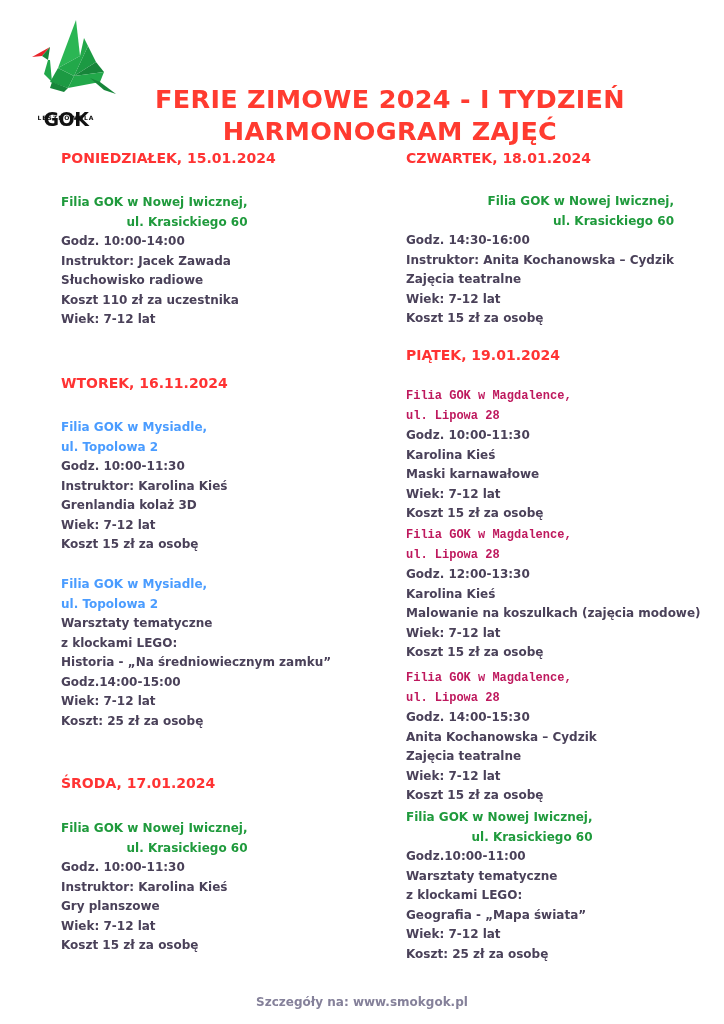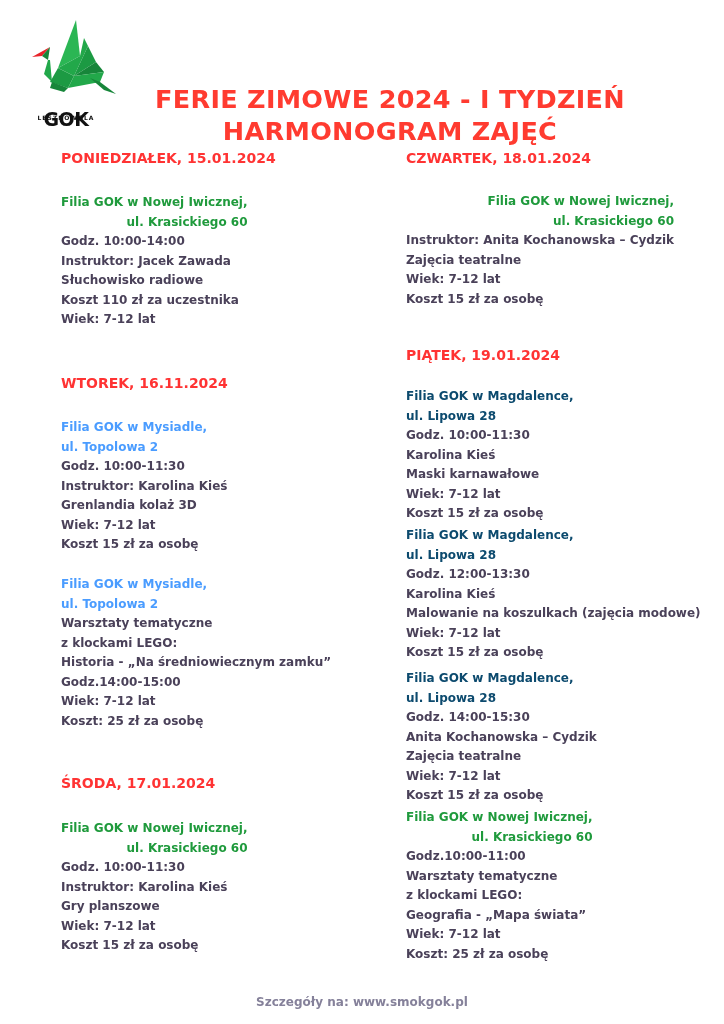"Godz. 14:30-16:00" div.line { html: none -> <div>Godz. 14:30-16:00</div> }
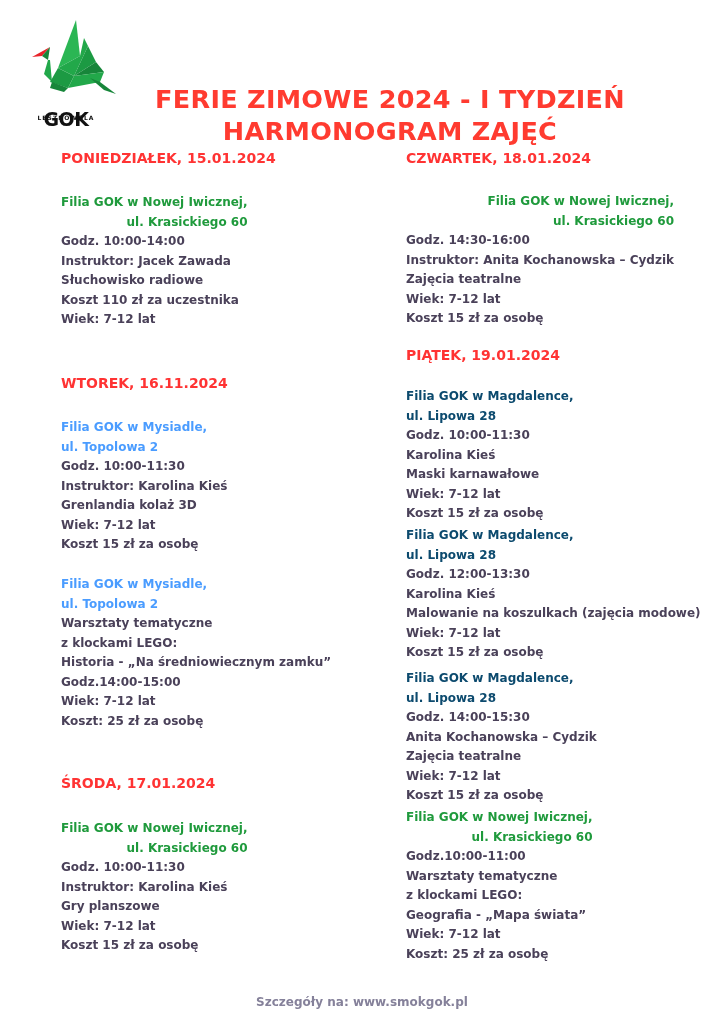"Filia GOK w Magdalence," .loc-darkblue { color: #0c4a6e -> #be185d; font-family: none -> Liberation Mono, monospace }
